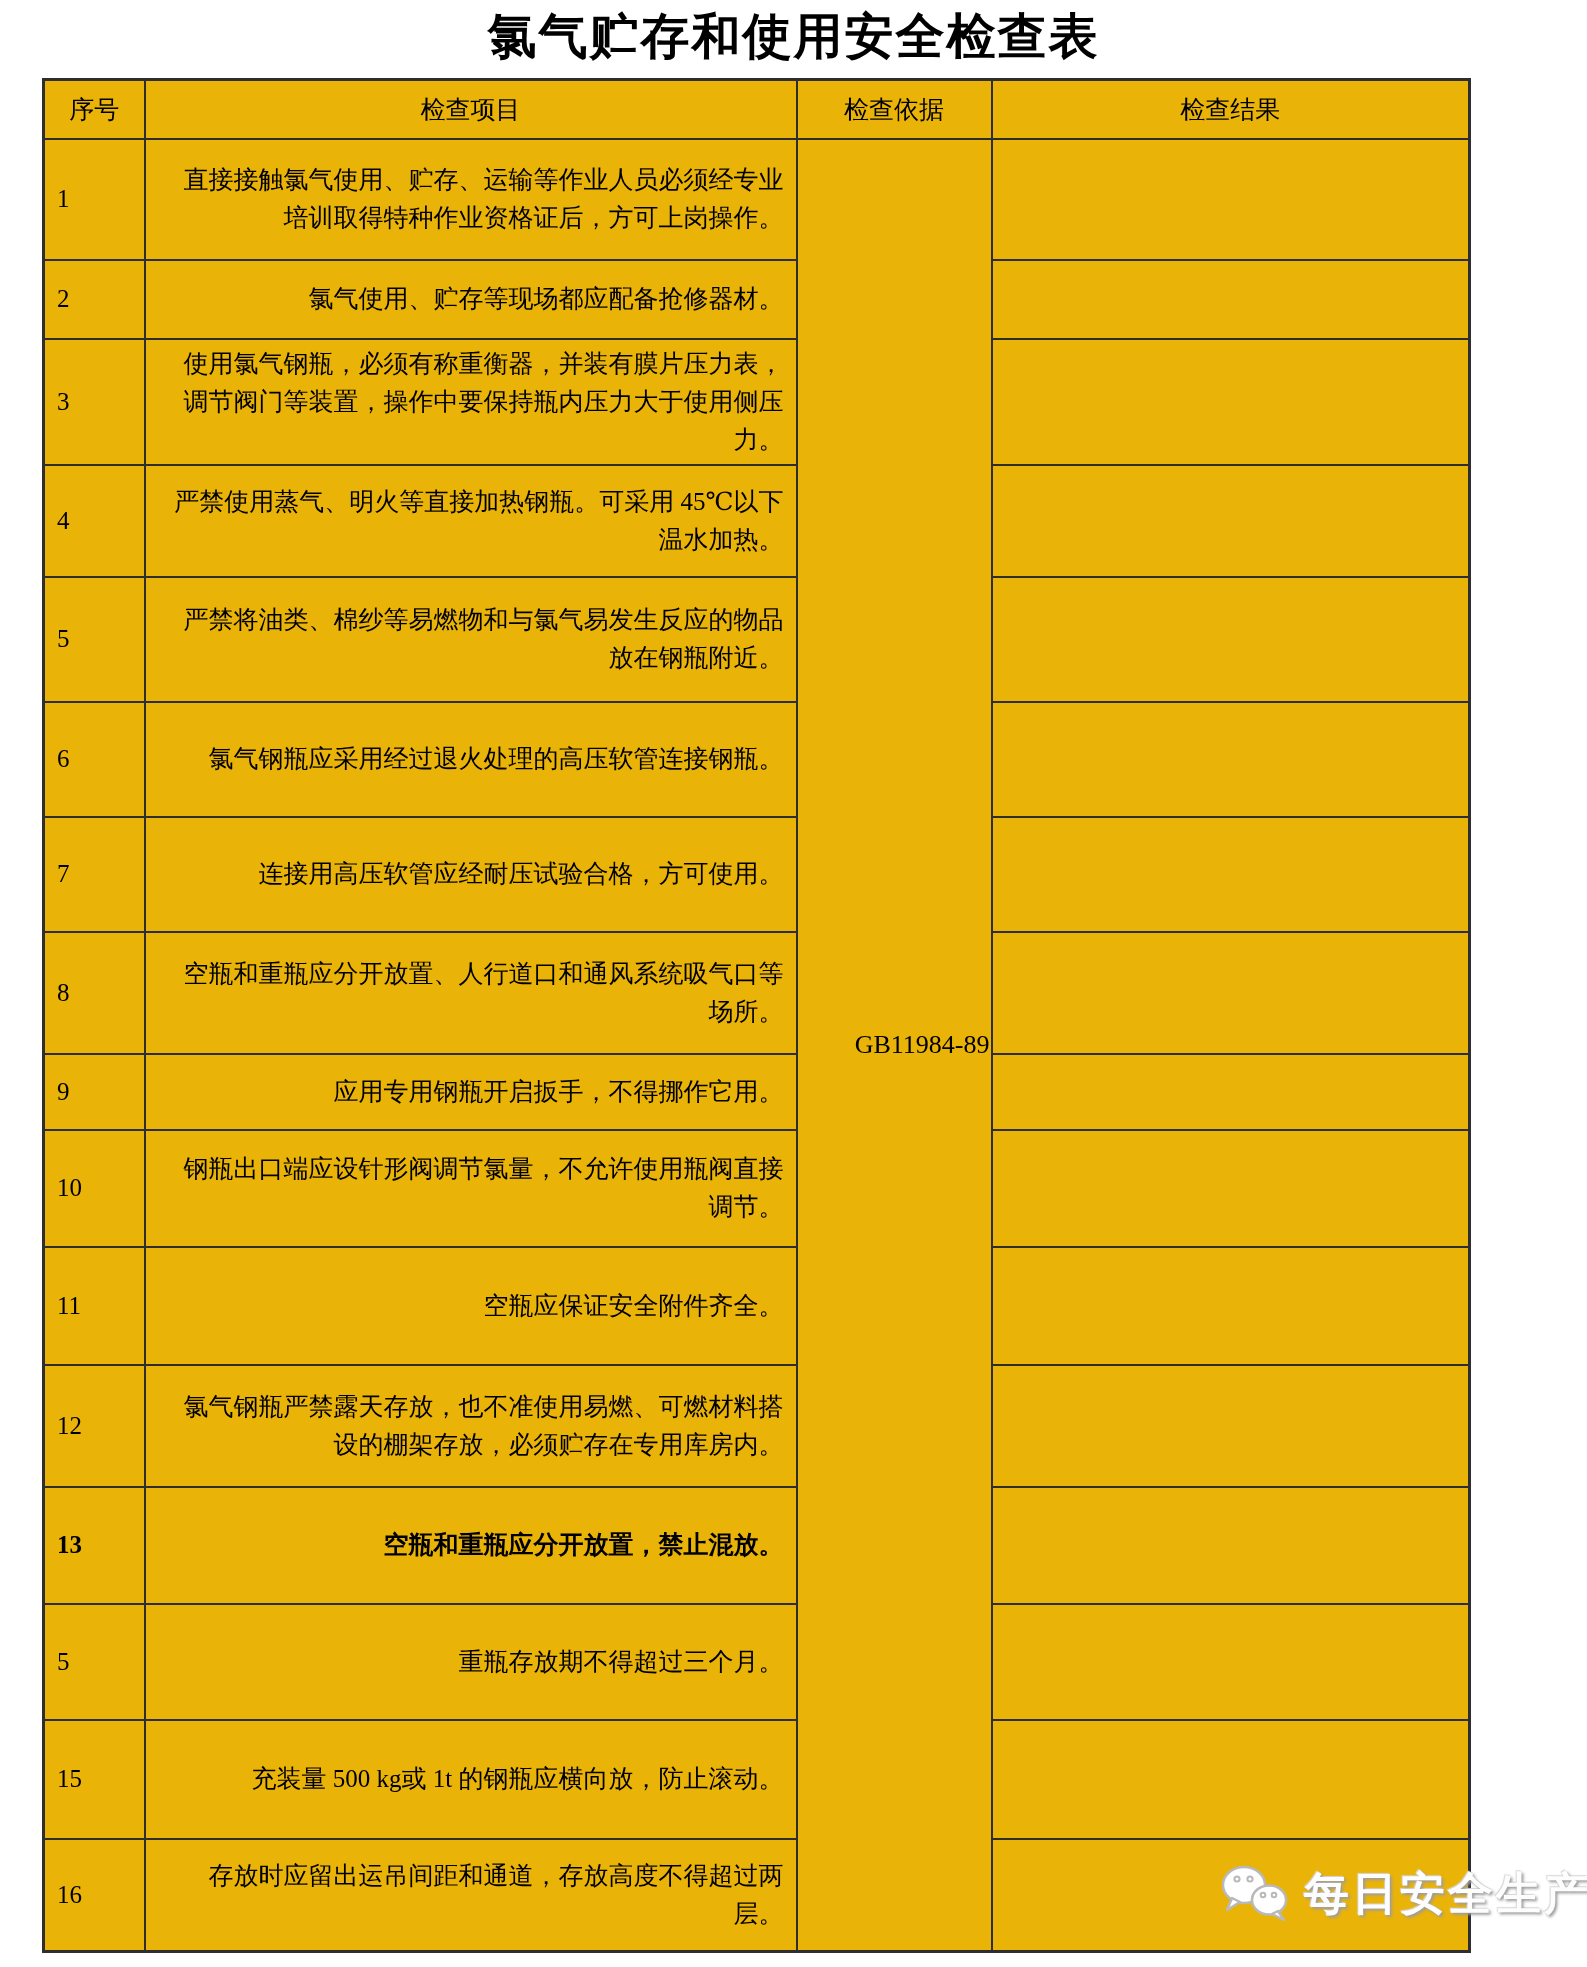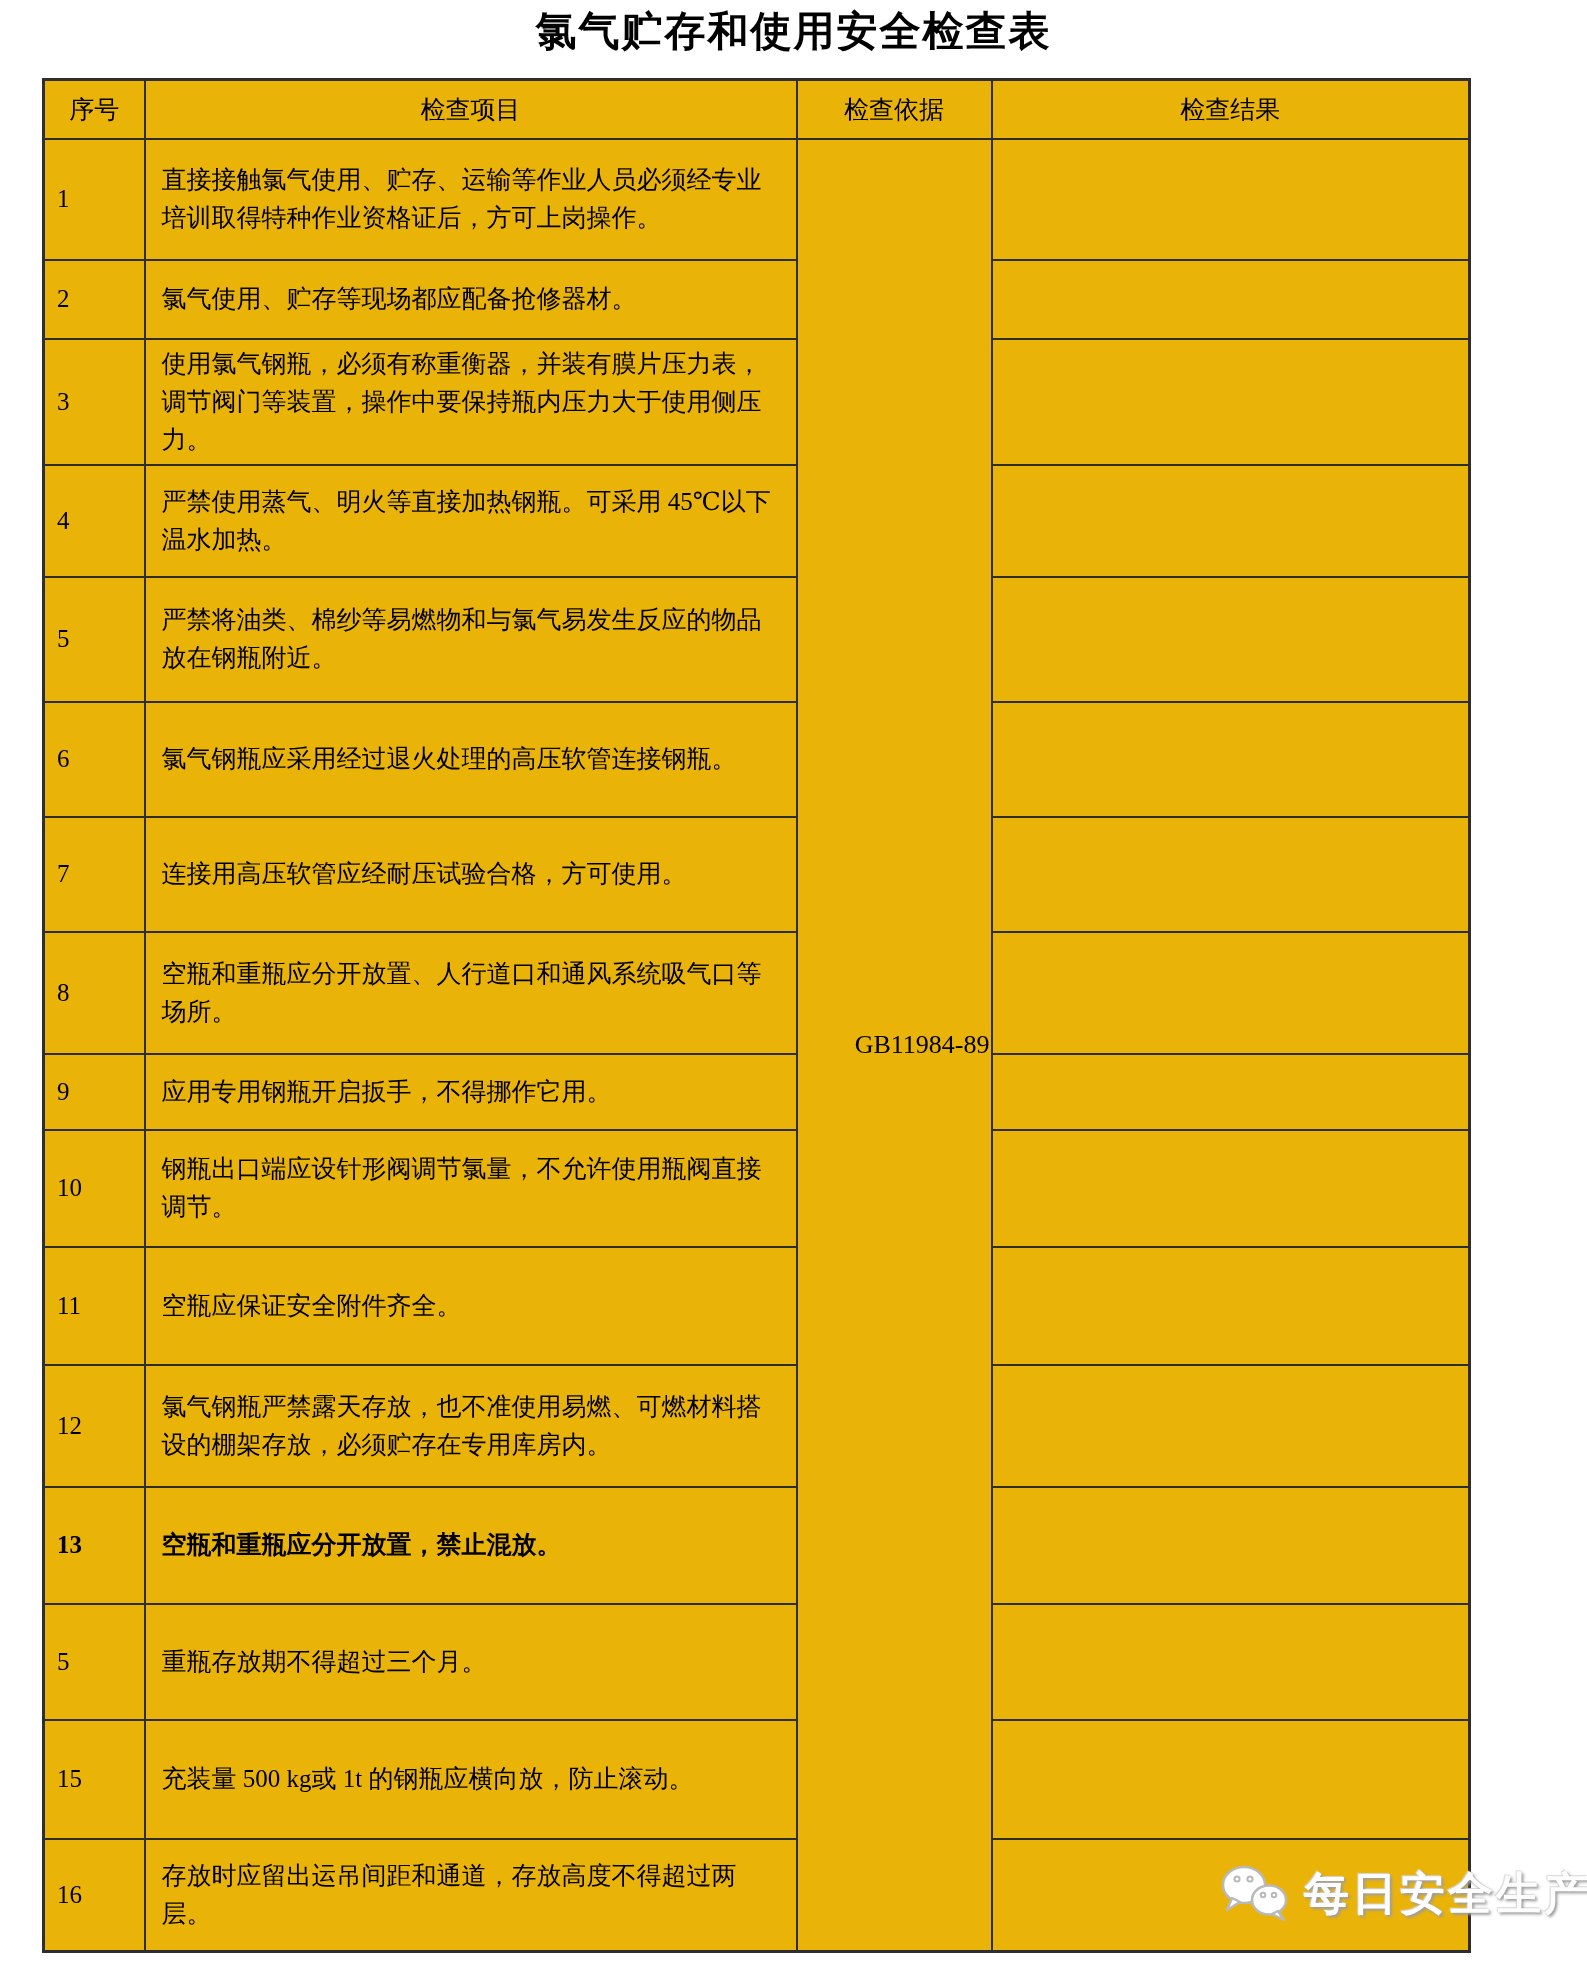"氯气贮存和使用安全检查表" .page-title { font-size: 41px -> 49px }
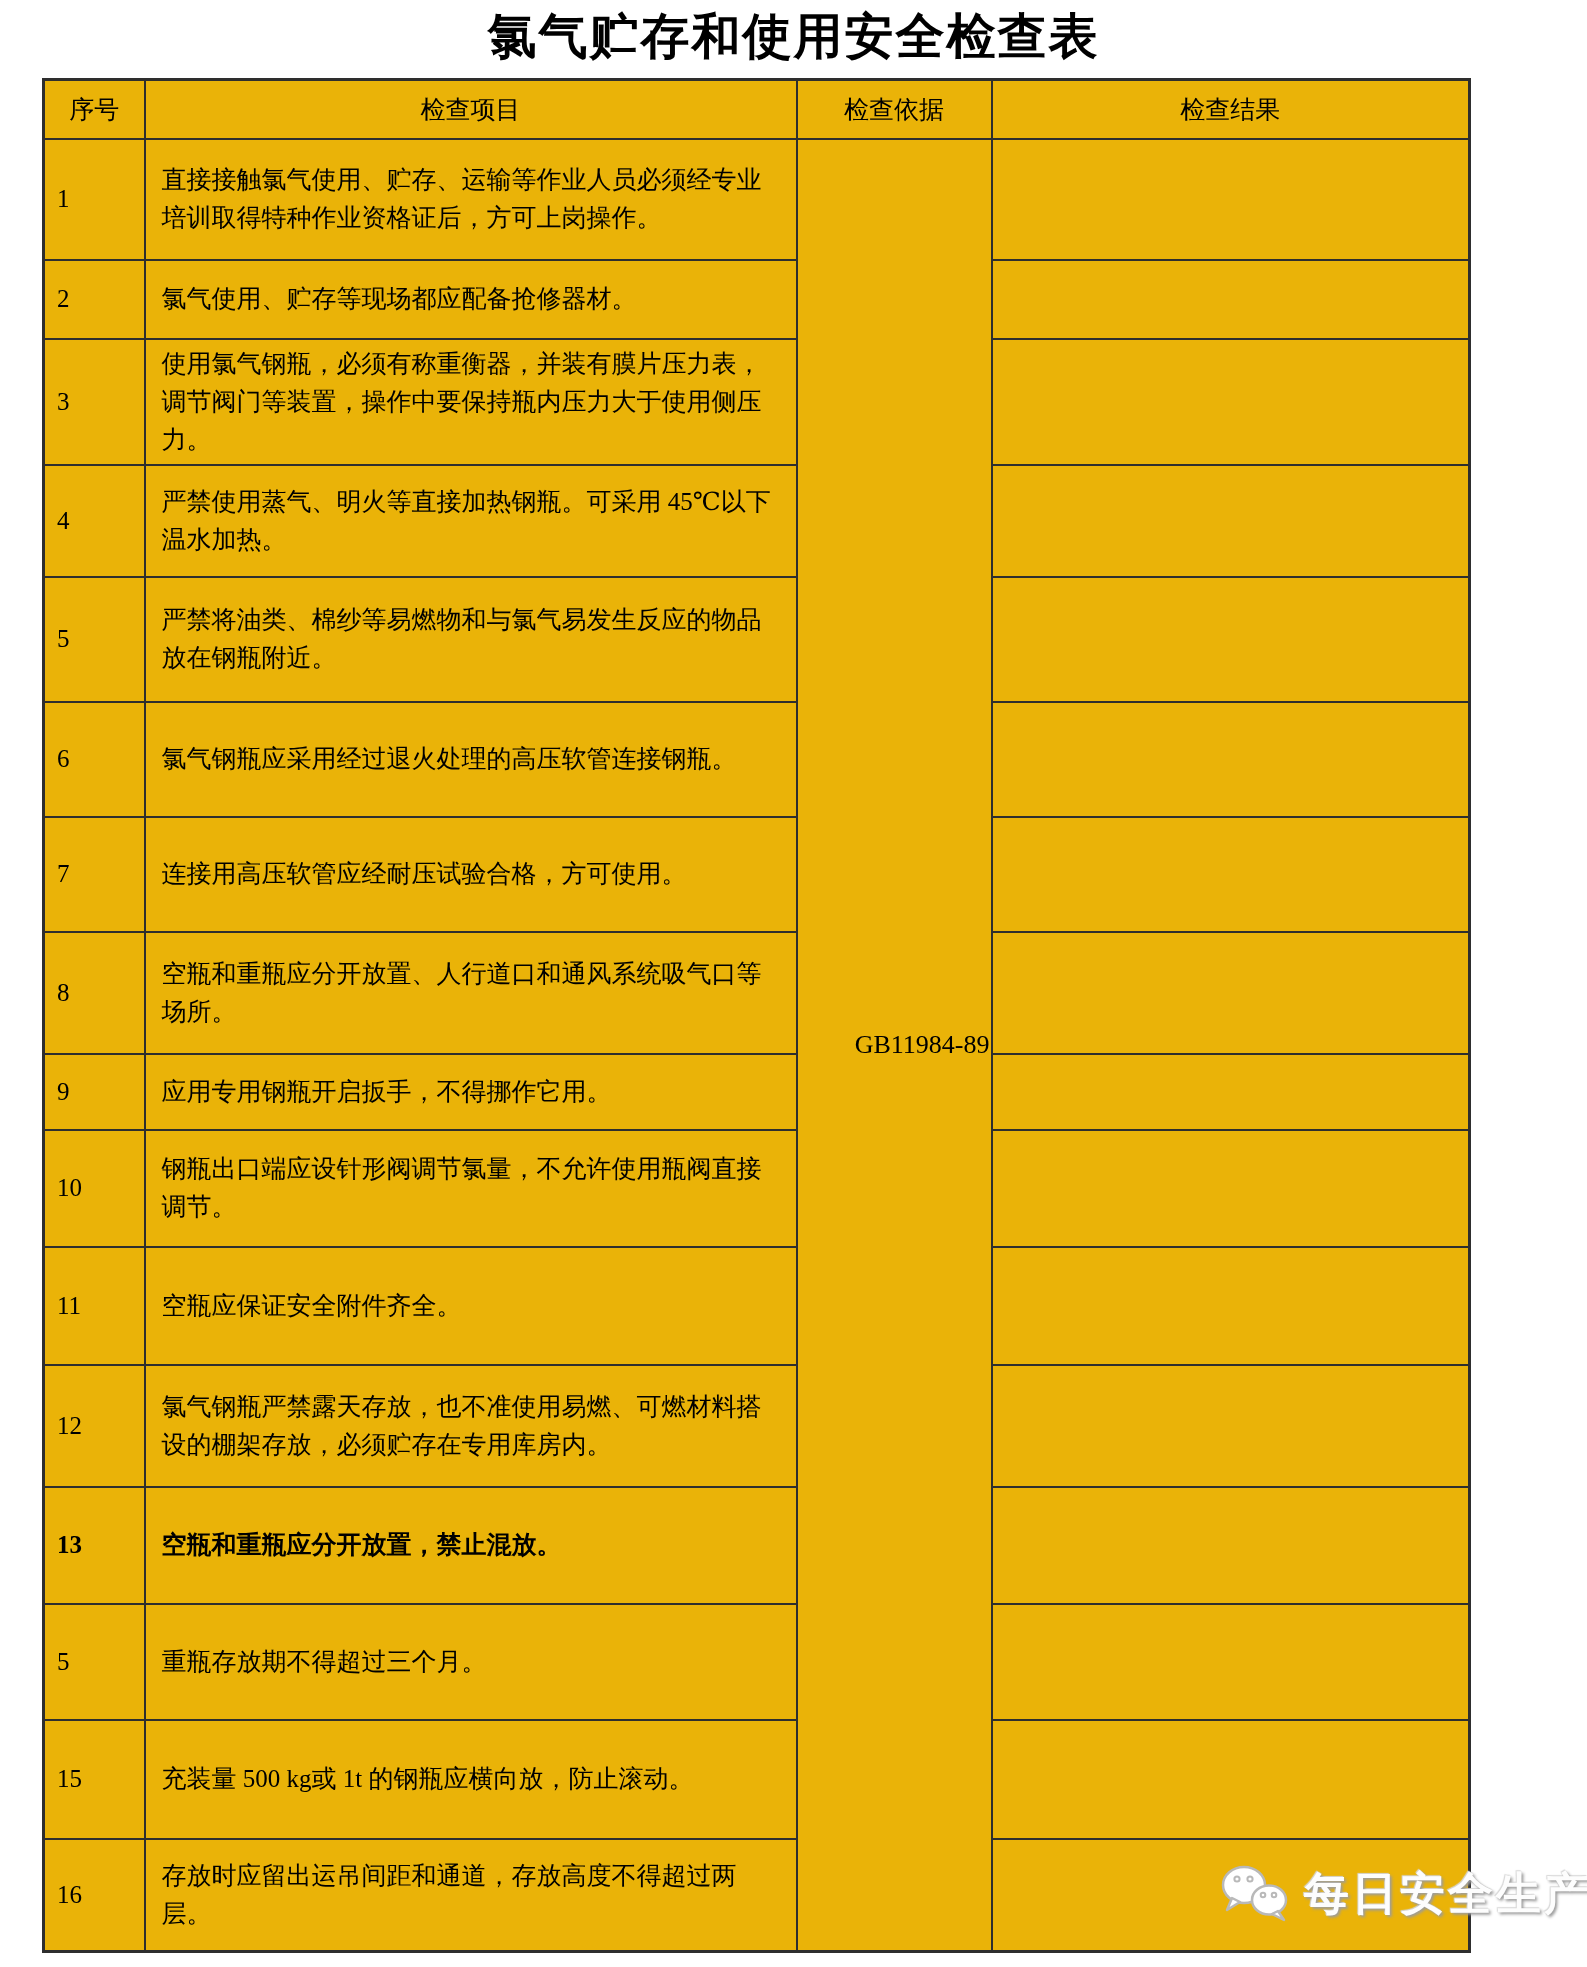"直接接触氯气使用、贮存、运输等作业人员必须经专业培训取得特种作业资格证后，方可上" td.c-item { text-align: left -> right }
